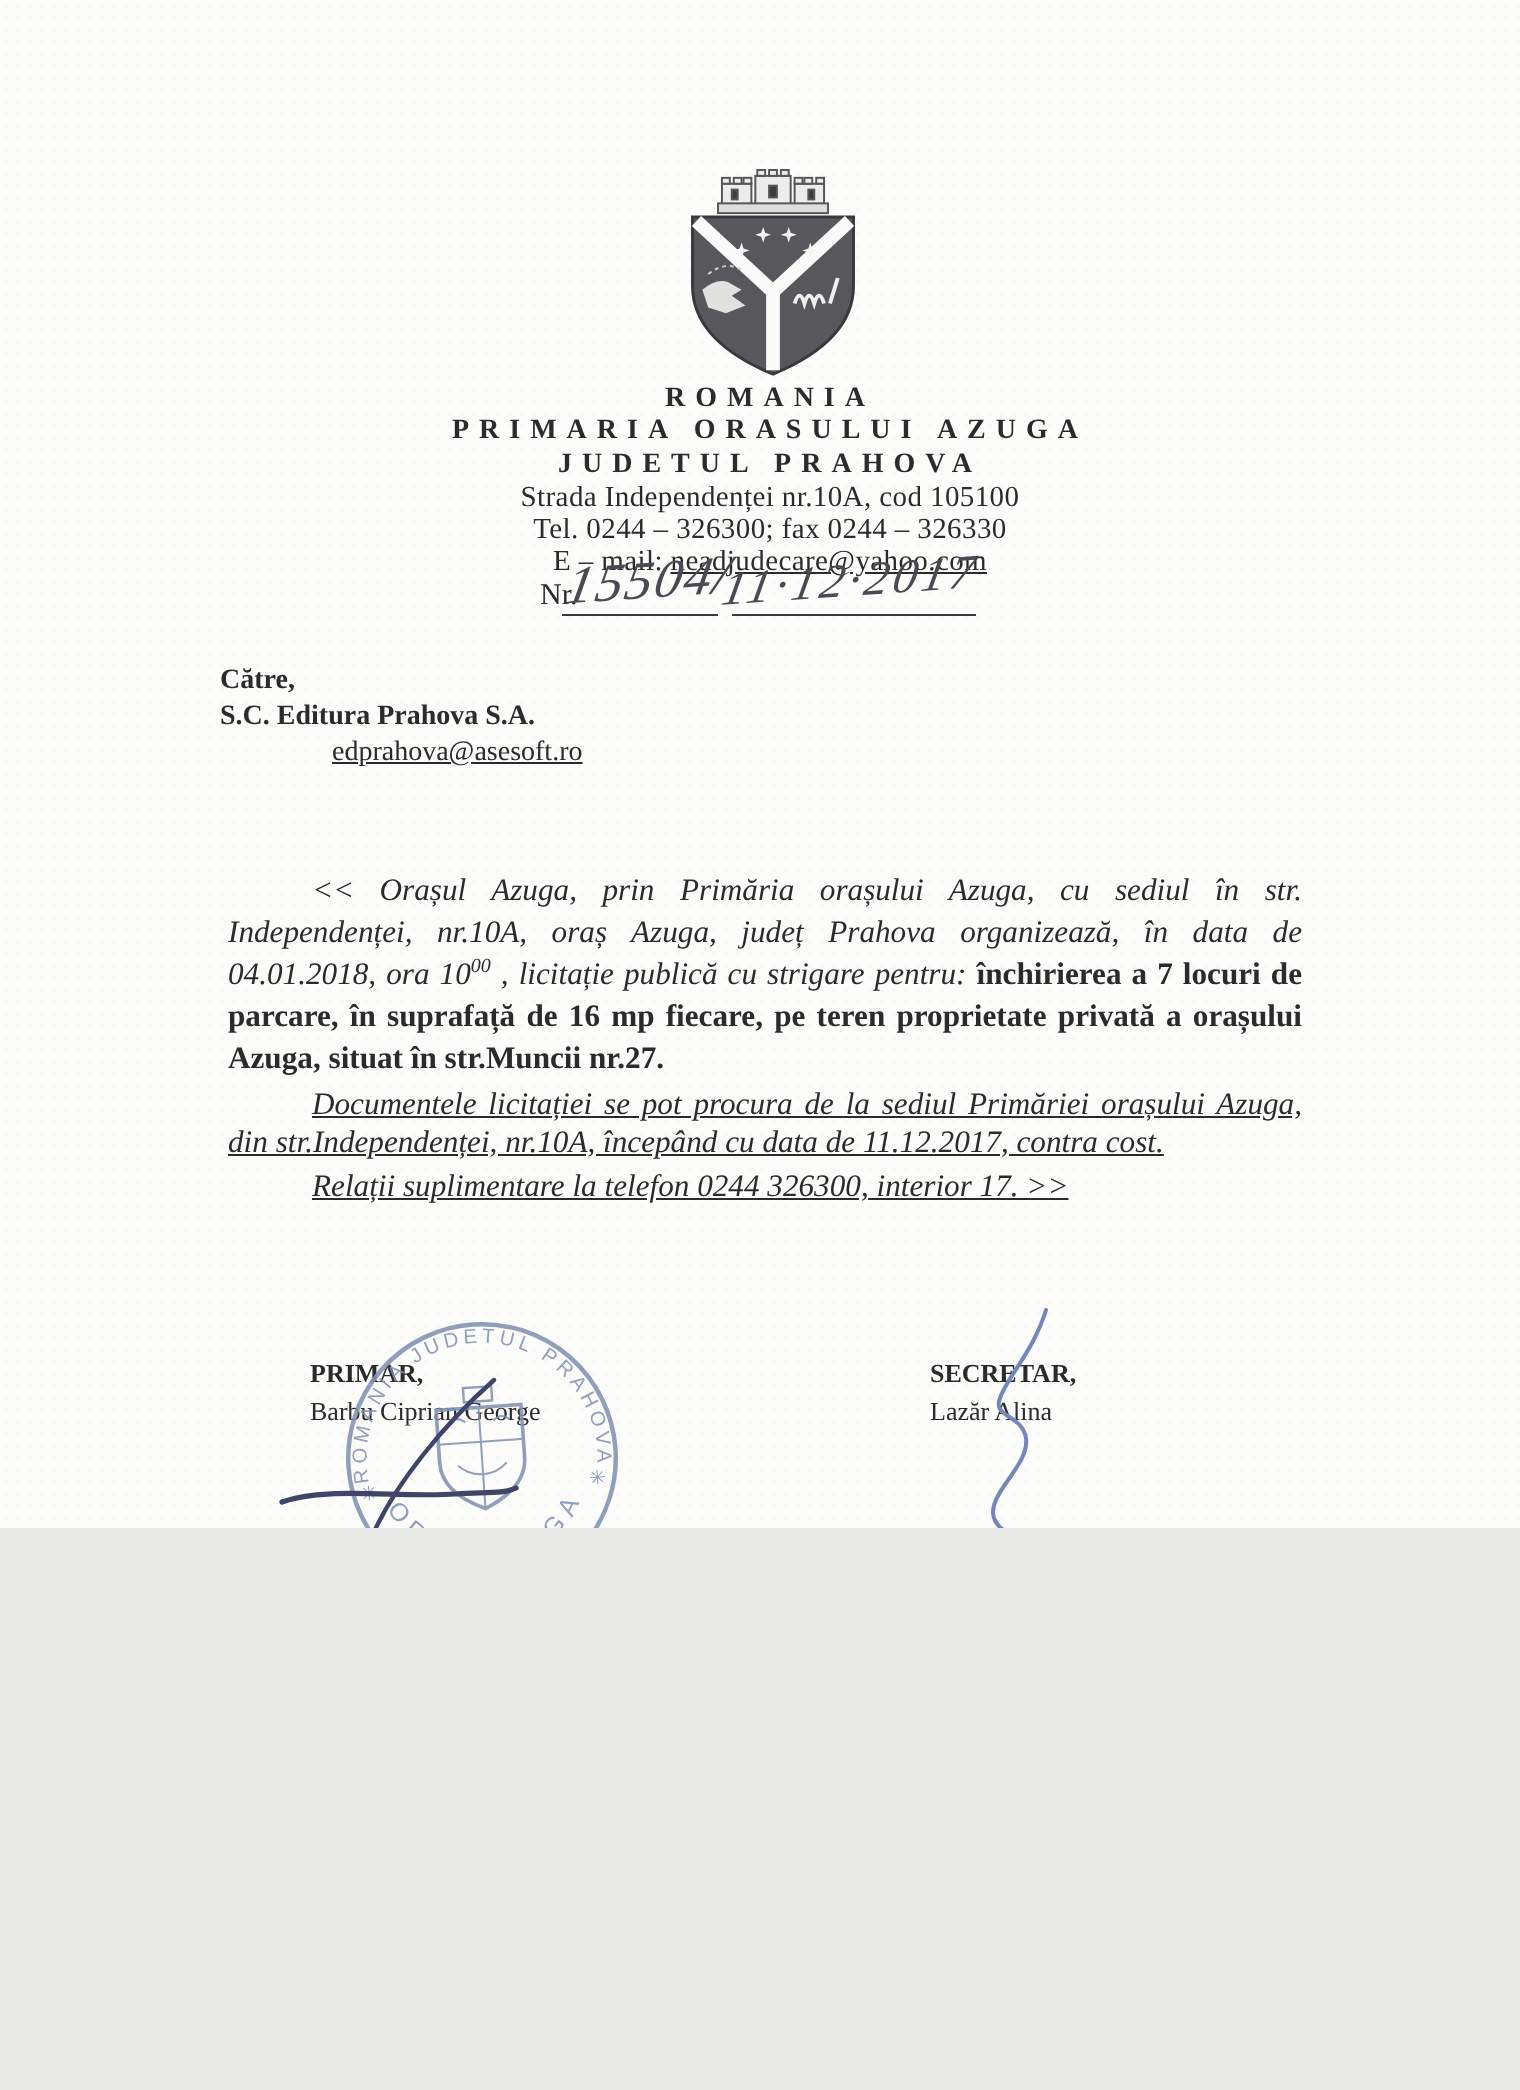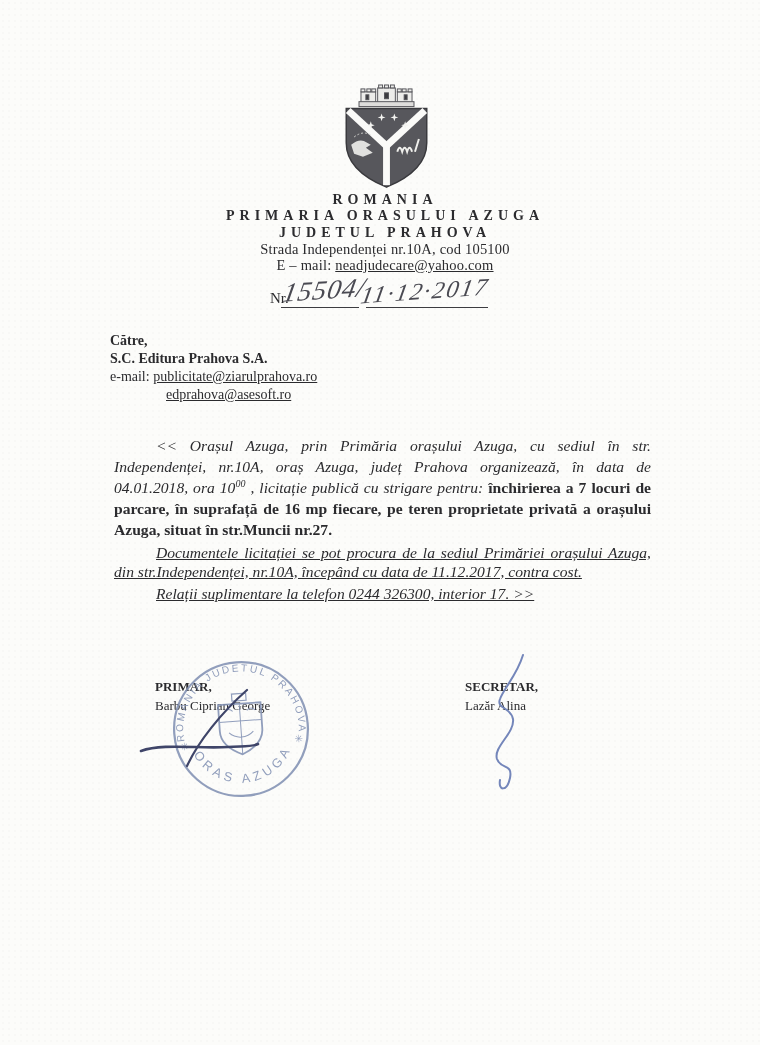"ROMANIA" .page { height: 1045px -> 764px }
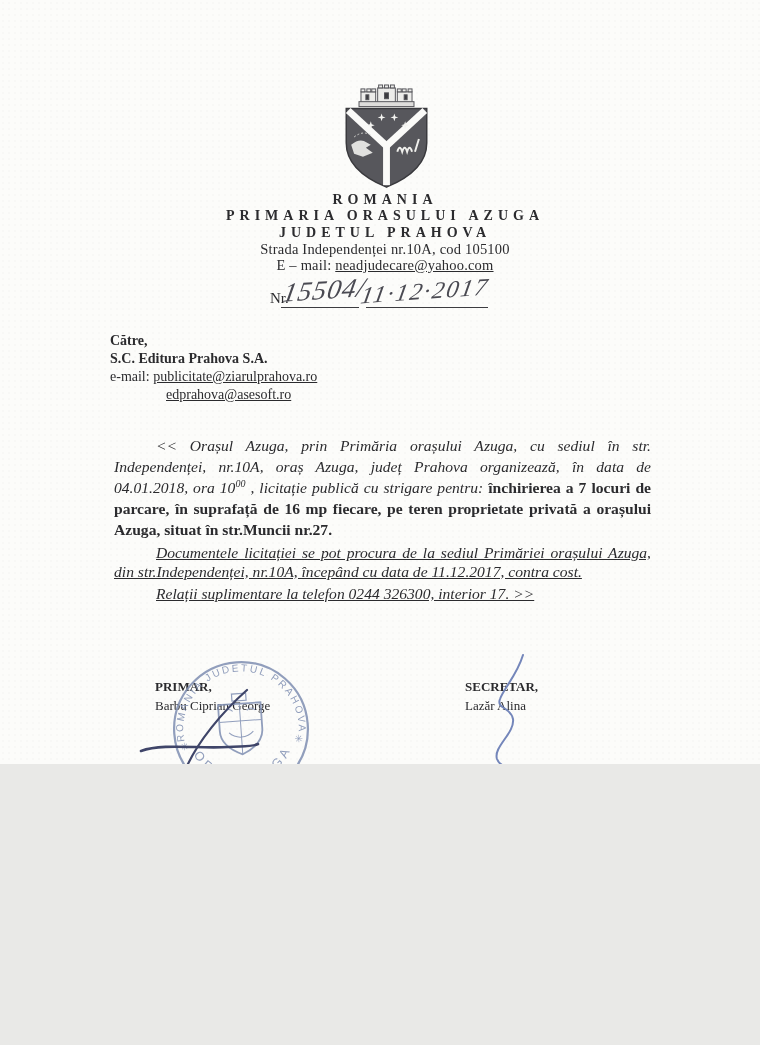"Tel. 0244 – 326300; fax" div.hdr-plain { html: none -> <div>Tel. 0244 – 326300; fax 0244 – 326330</div> }
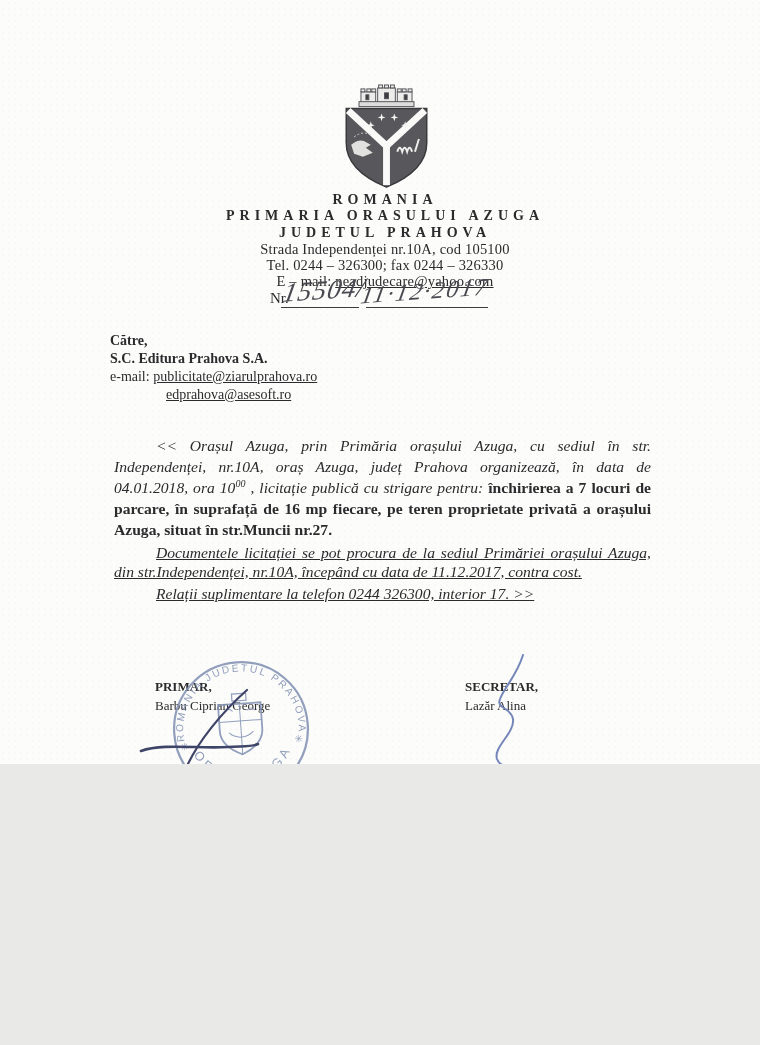"e-mail: publicitate@ziarulprahova.ro" div { html: <div><span>e-mail: </span><span>publicitate@ziarulprahova.ro</span></div> -> none }
